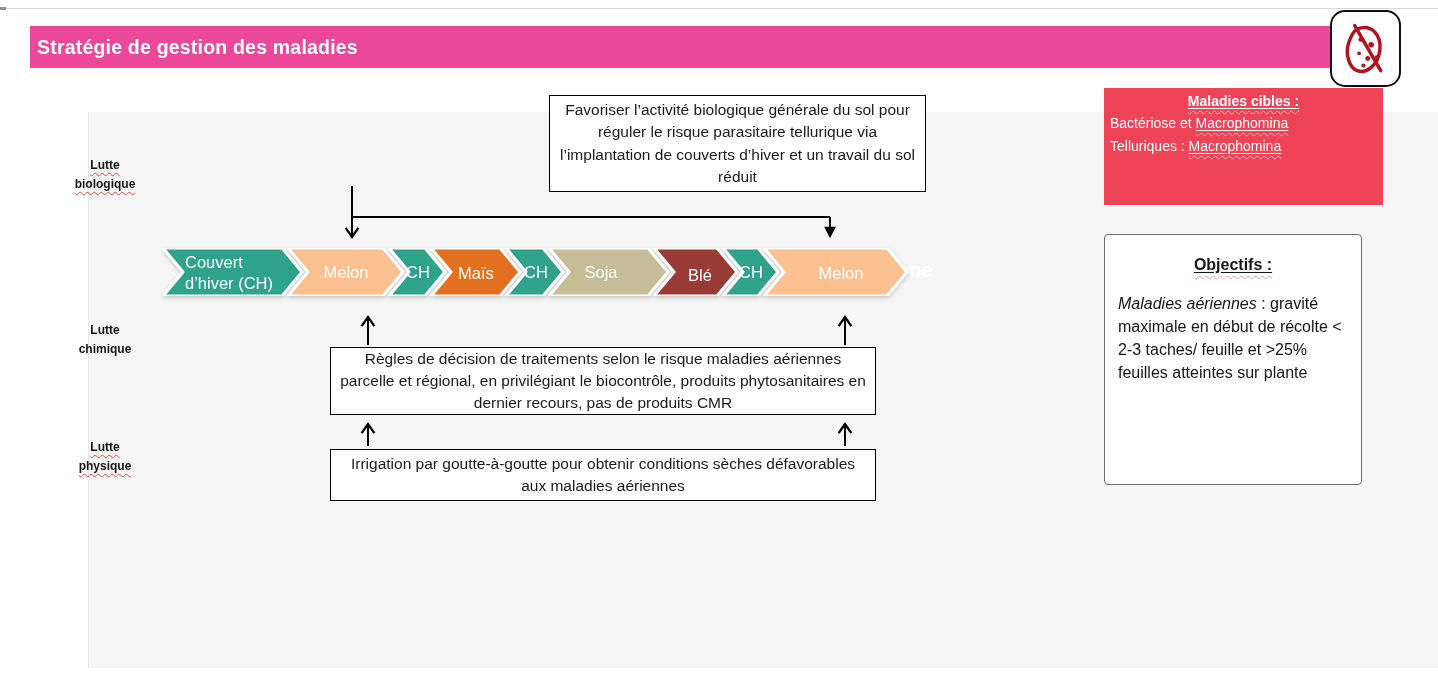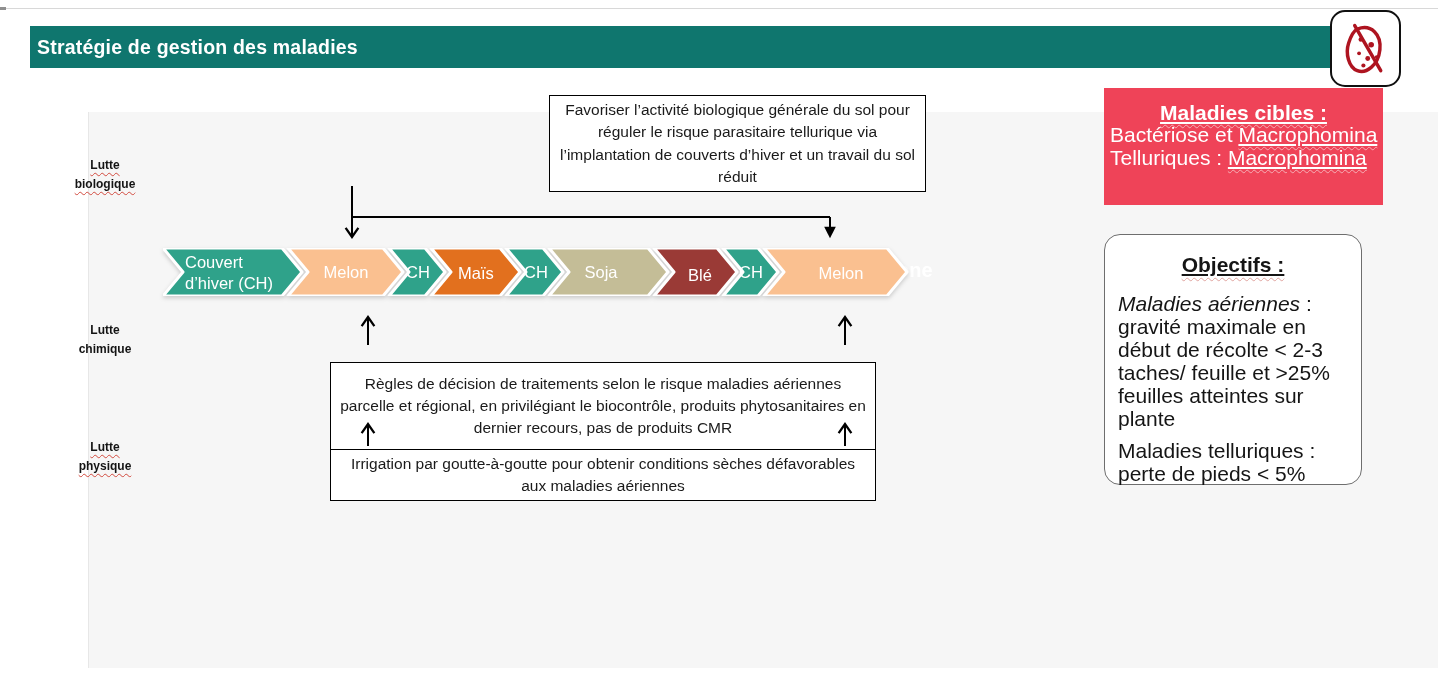"Stratégie de gestion des maladies" .titlebar { background: #0f766e -> #ec4899 }
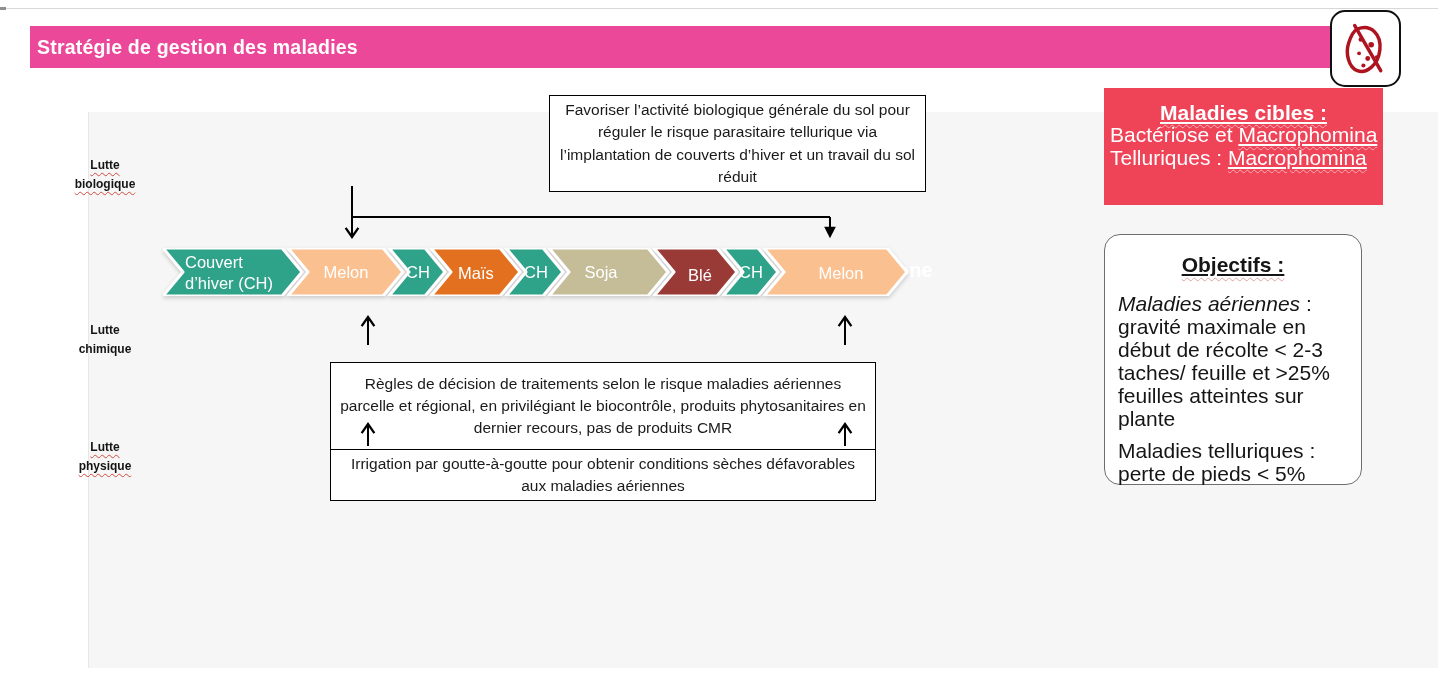"Maladies cibles :" .mc { font-size: 21px -> 14px; padding: 14px 6px -> 2px 6px }
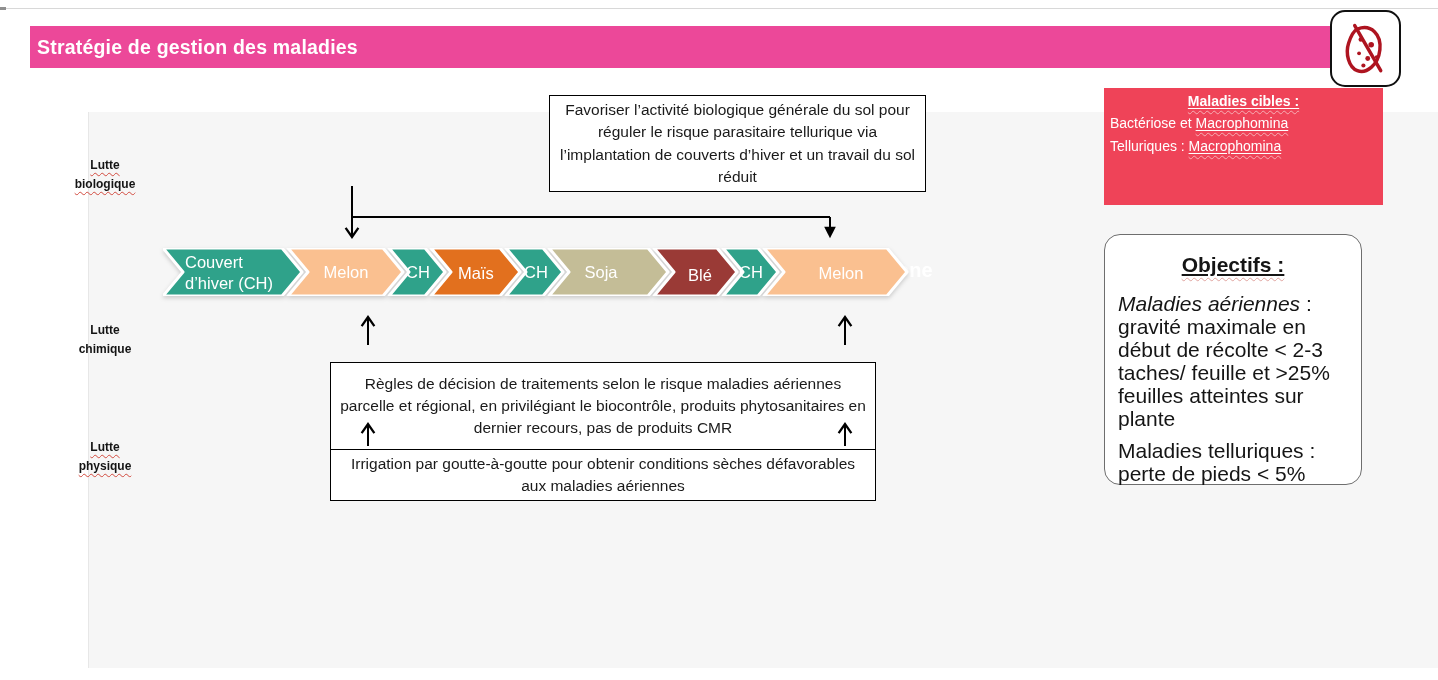"Objectifs :" .obj { border-radius: 16px -> 4px; font-size: 21px -> 16px }
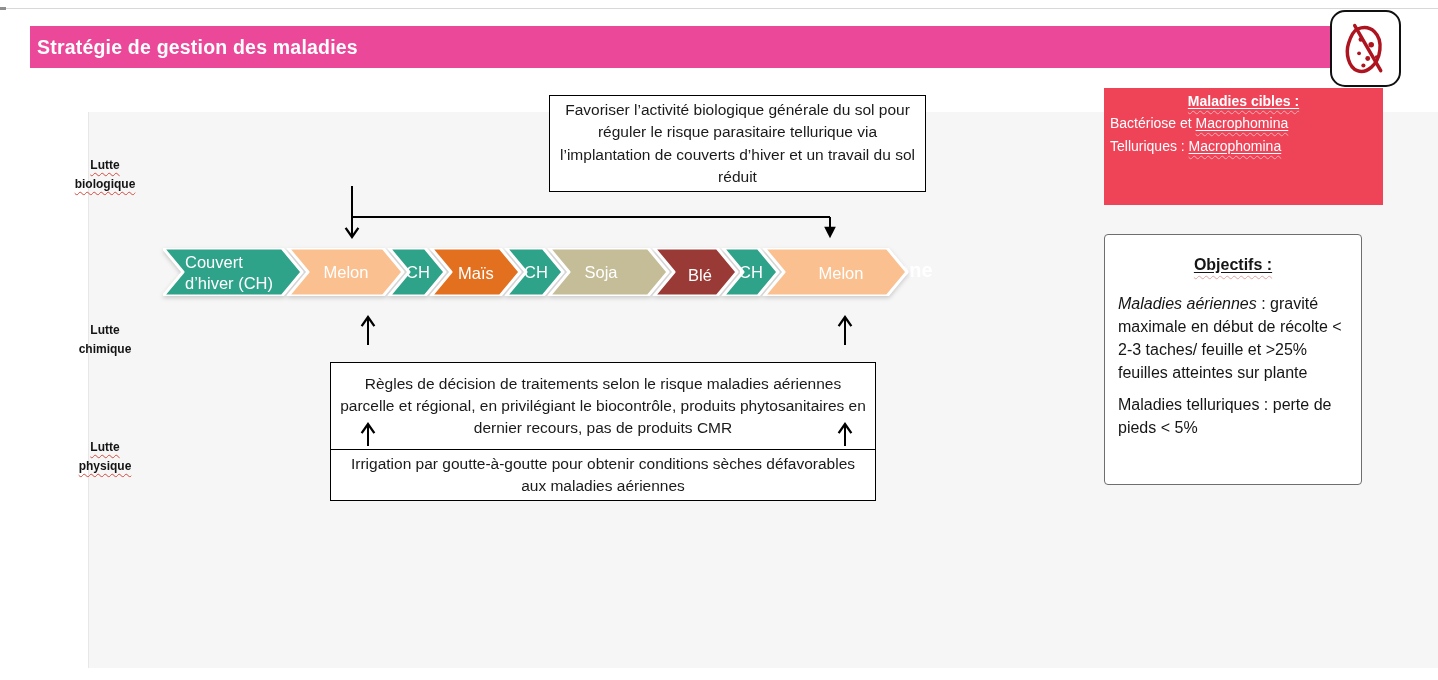"Règles de décision de traitements" .tbox.regles { height: 88px -> 68px; margin-top: 15px -> none }
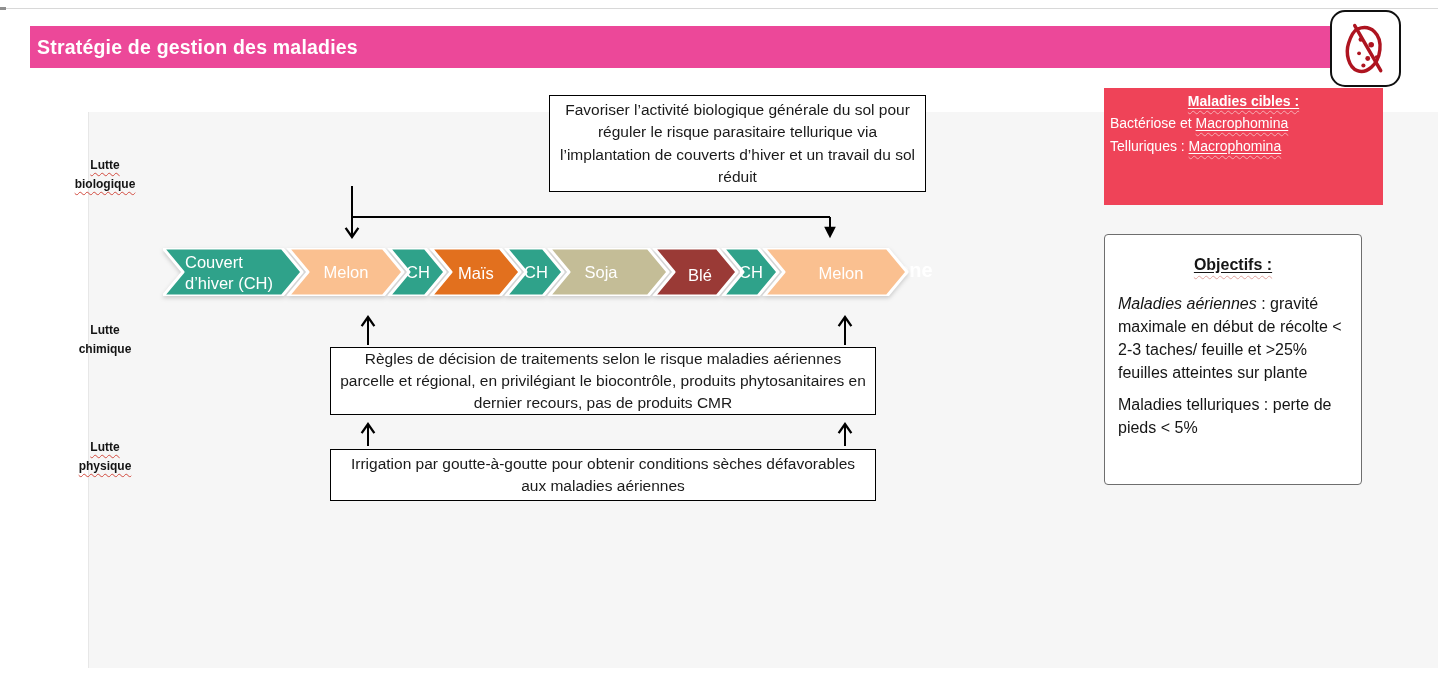"Maladies telluriques : perte de" p { html: <p><span> Maladies telluriques : perte de pieds &lt; 5%</span></p> -> none }
